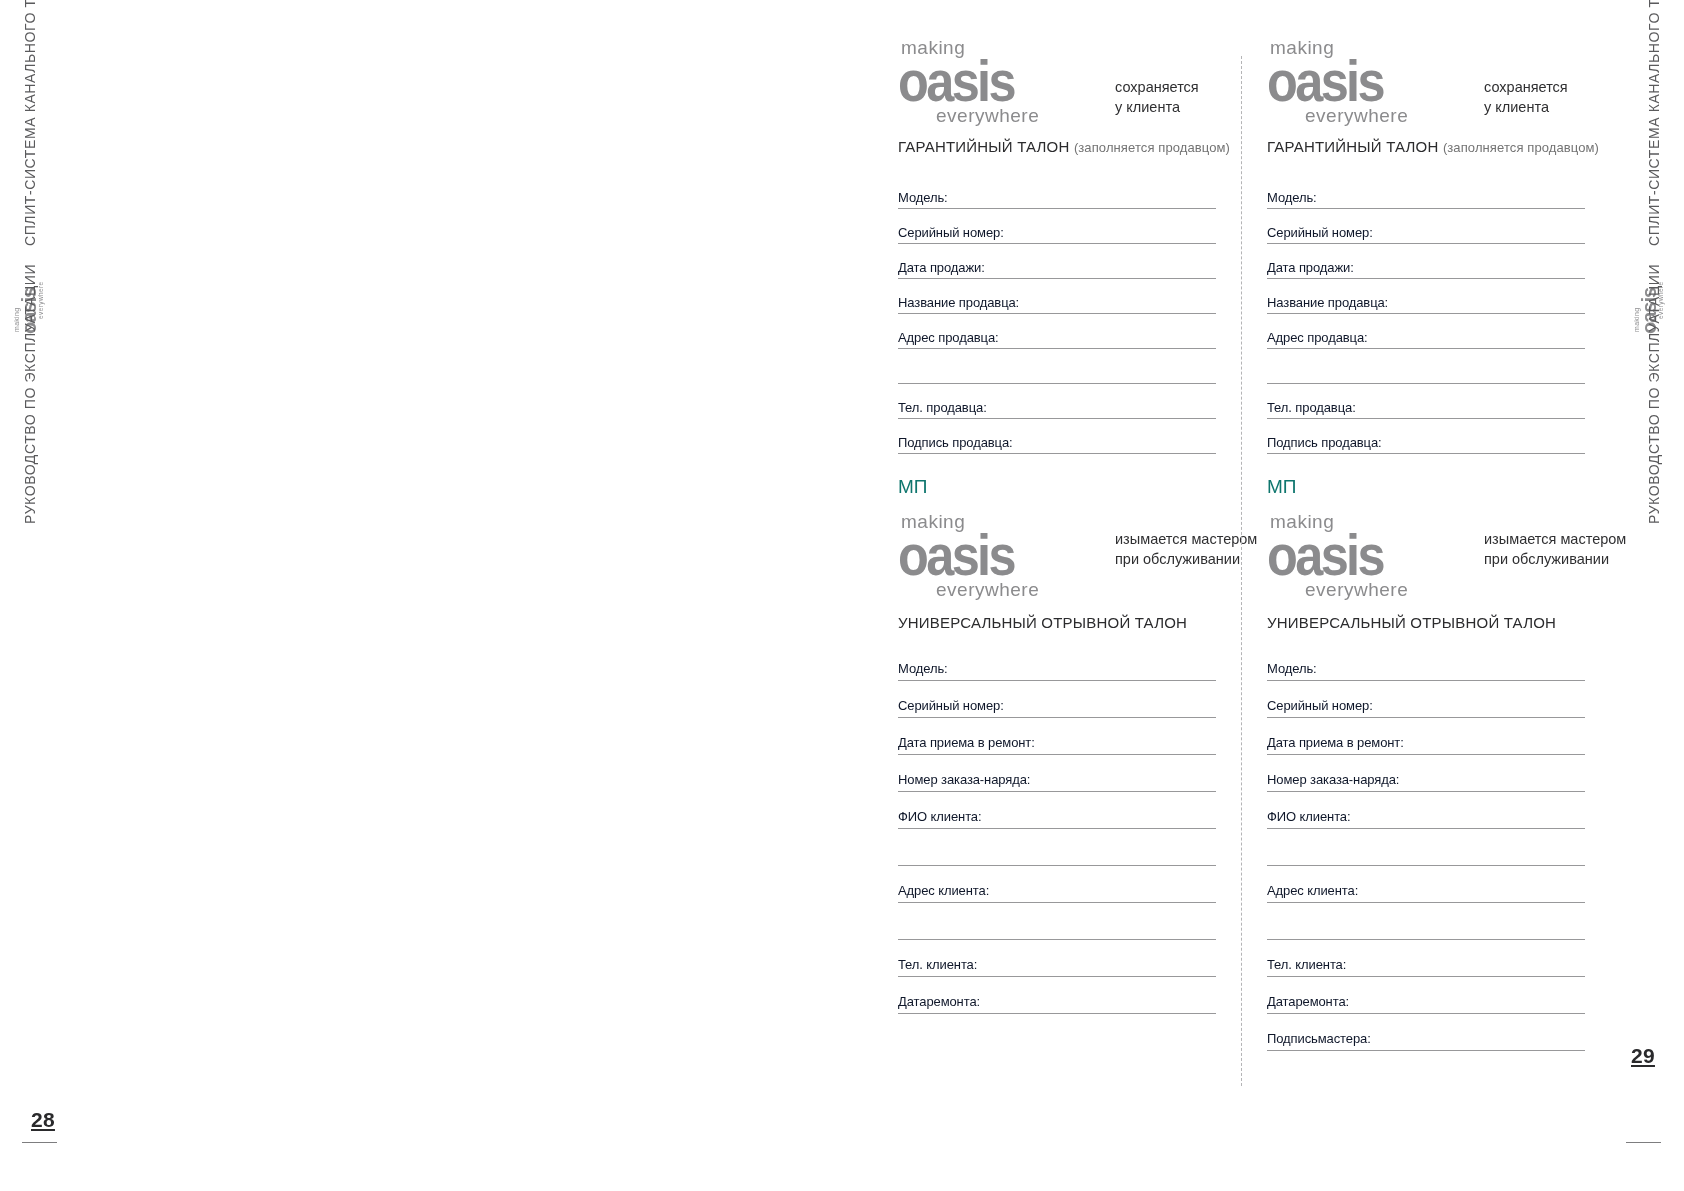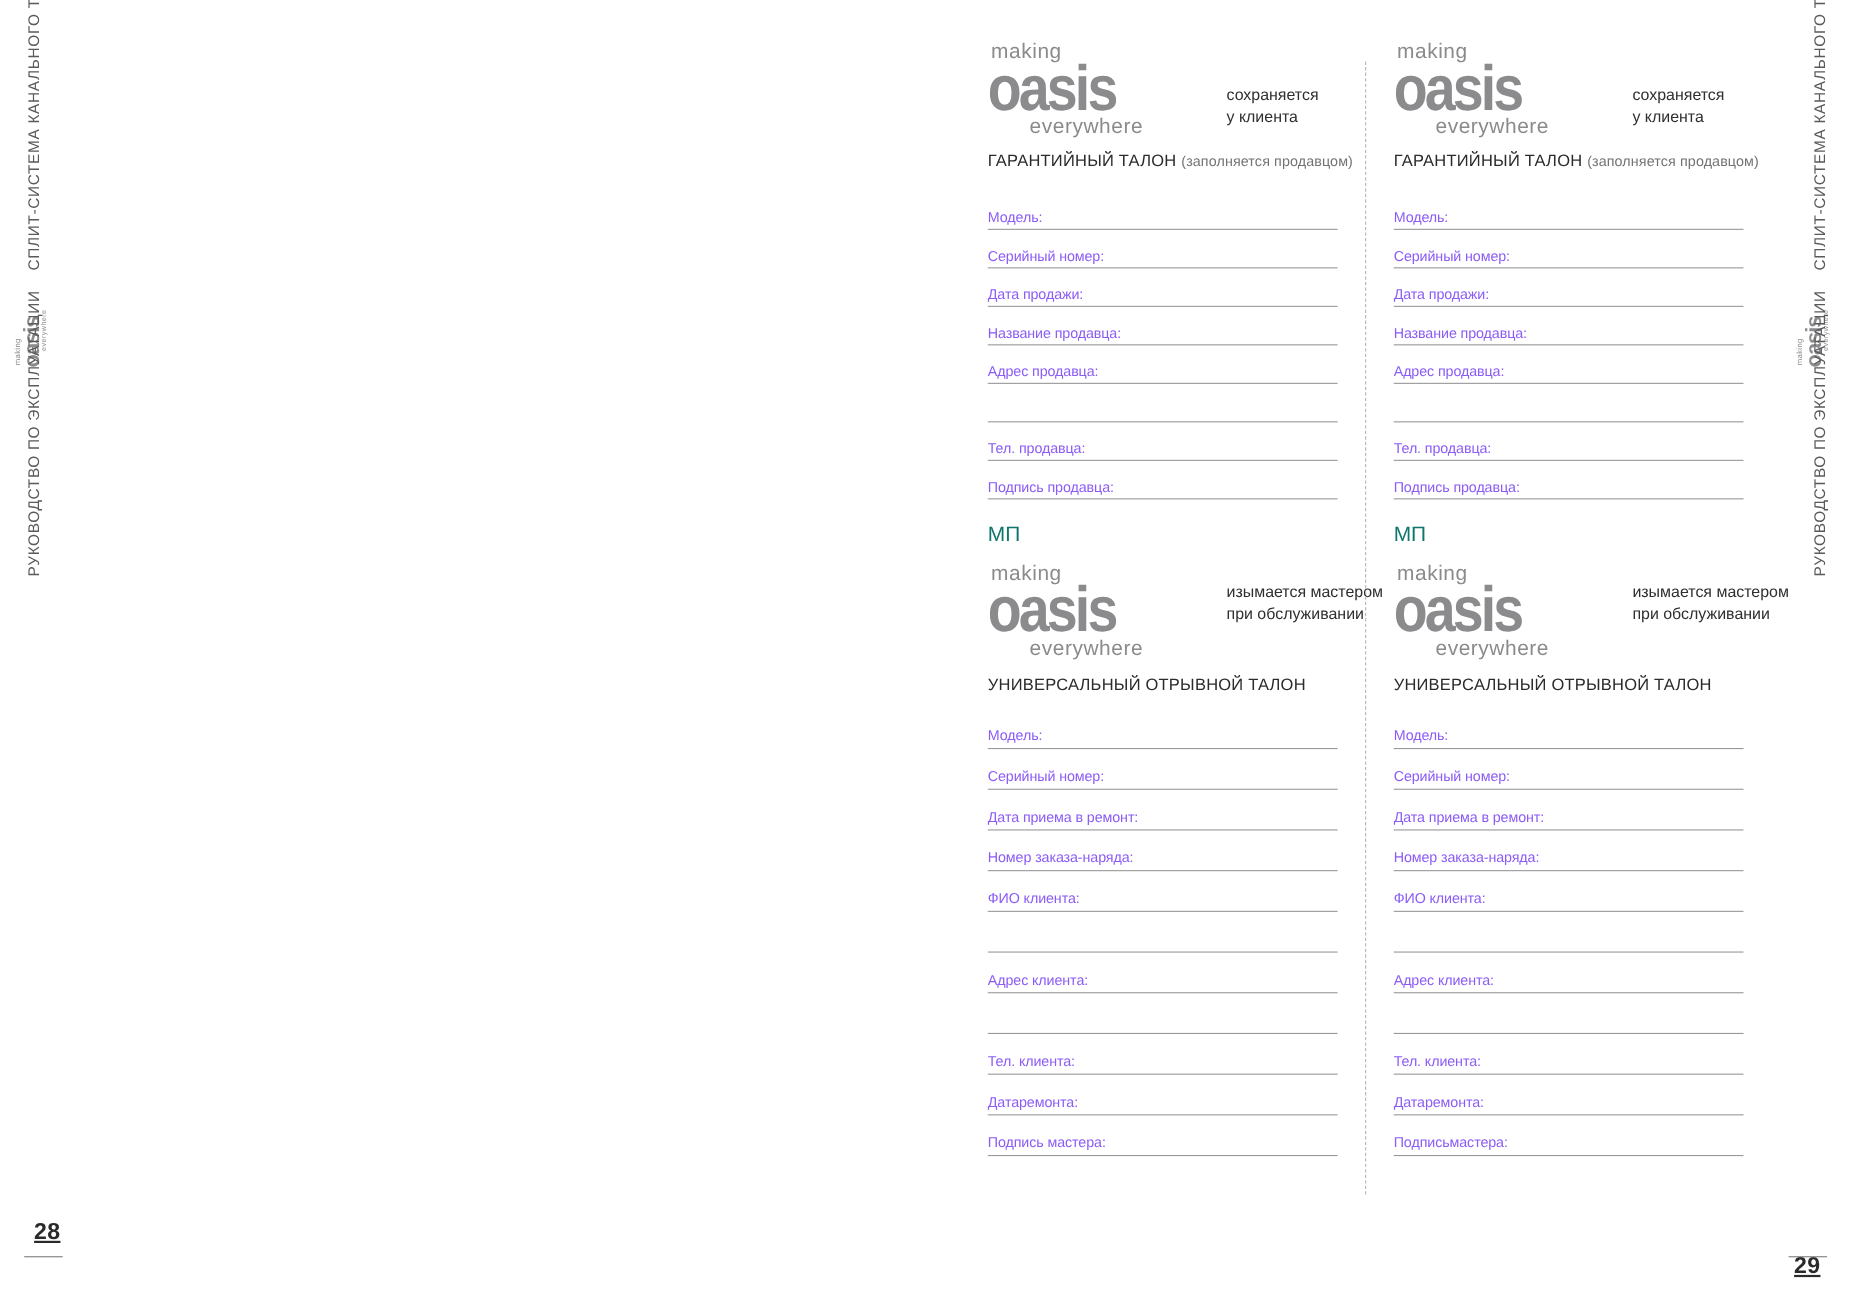"Модель:" .lbl { color: #8b5cf6 -> #0f172a }
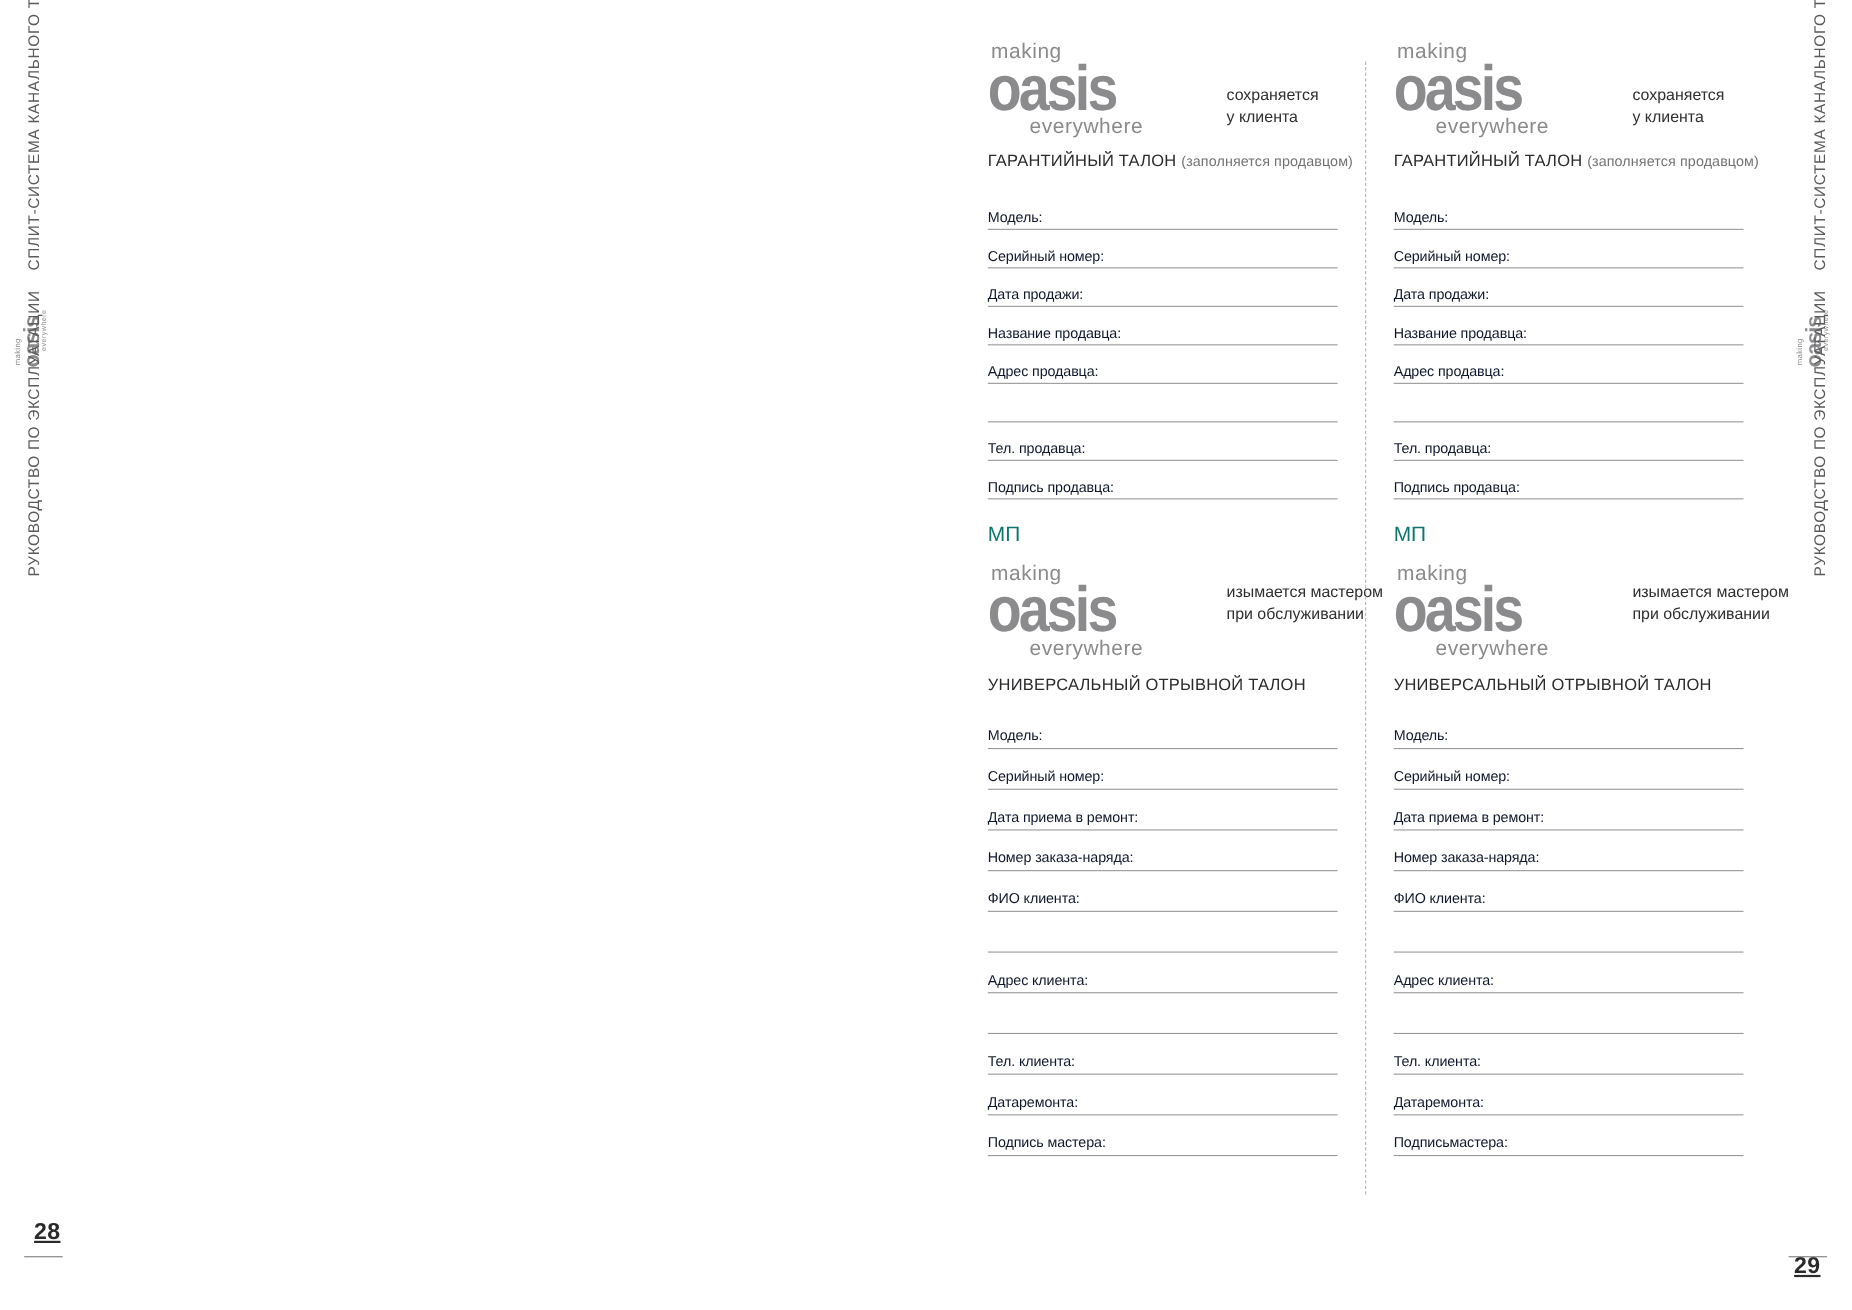"Подпись мастера:" div.row { html: <div> <span>Подпись мастера:</span> <span></span> </div> -> none }
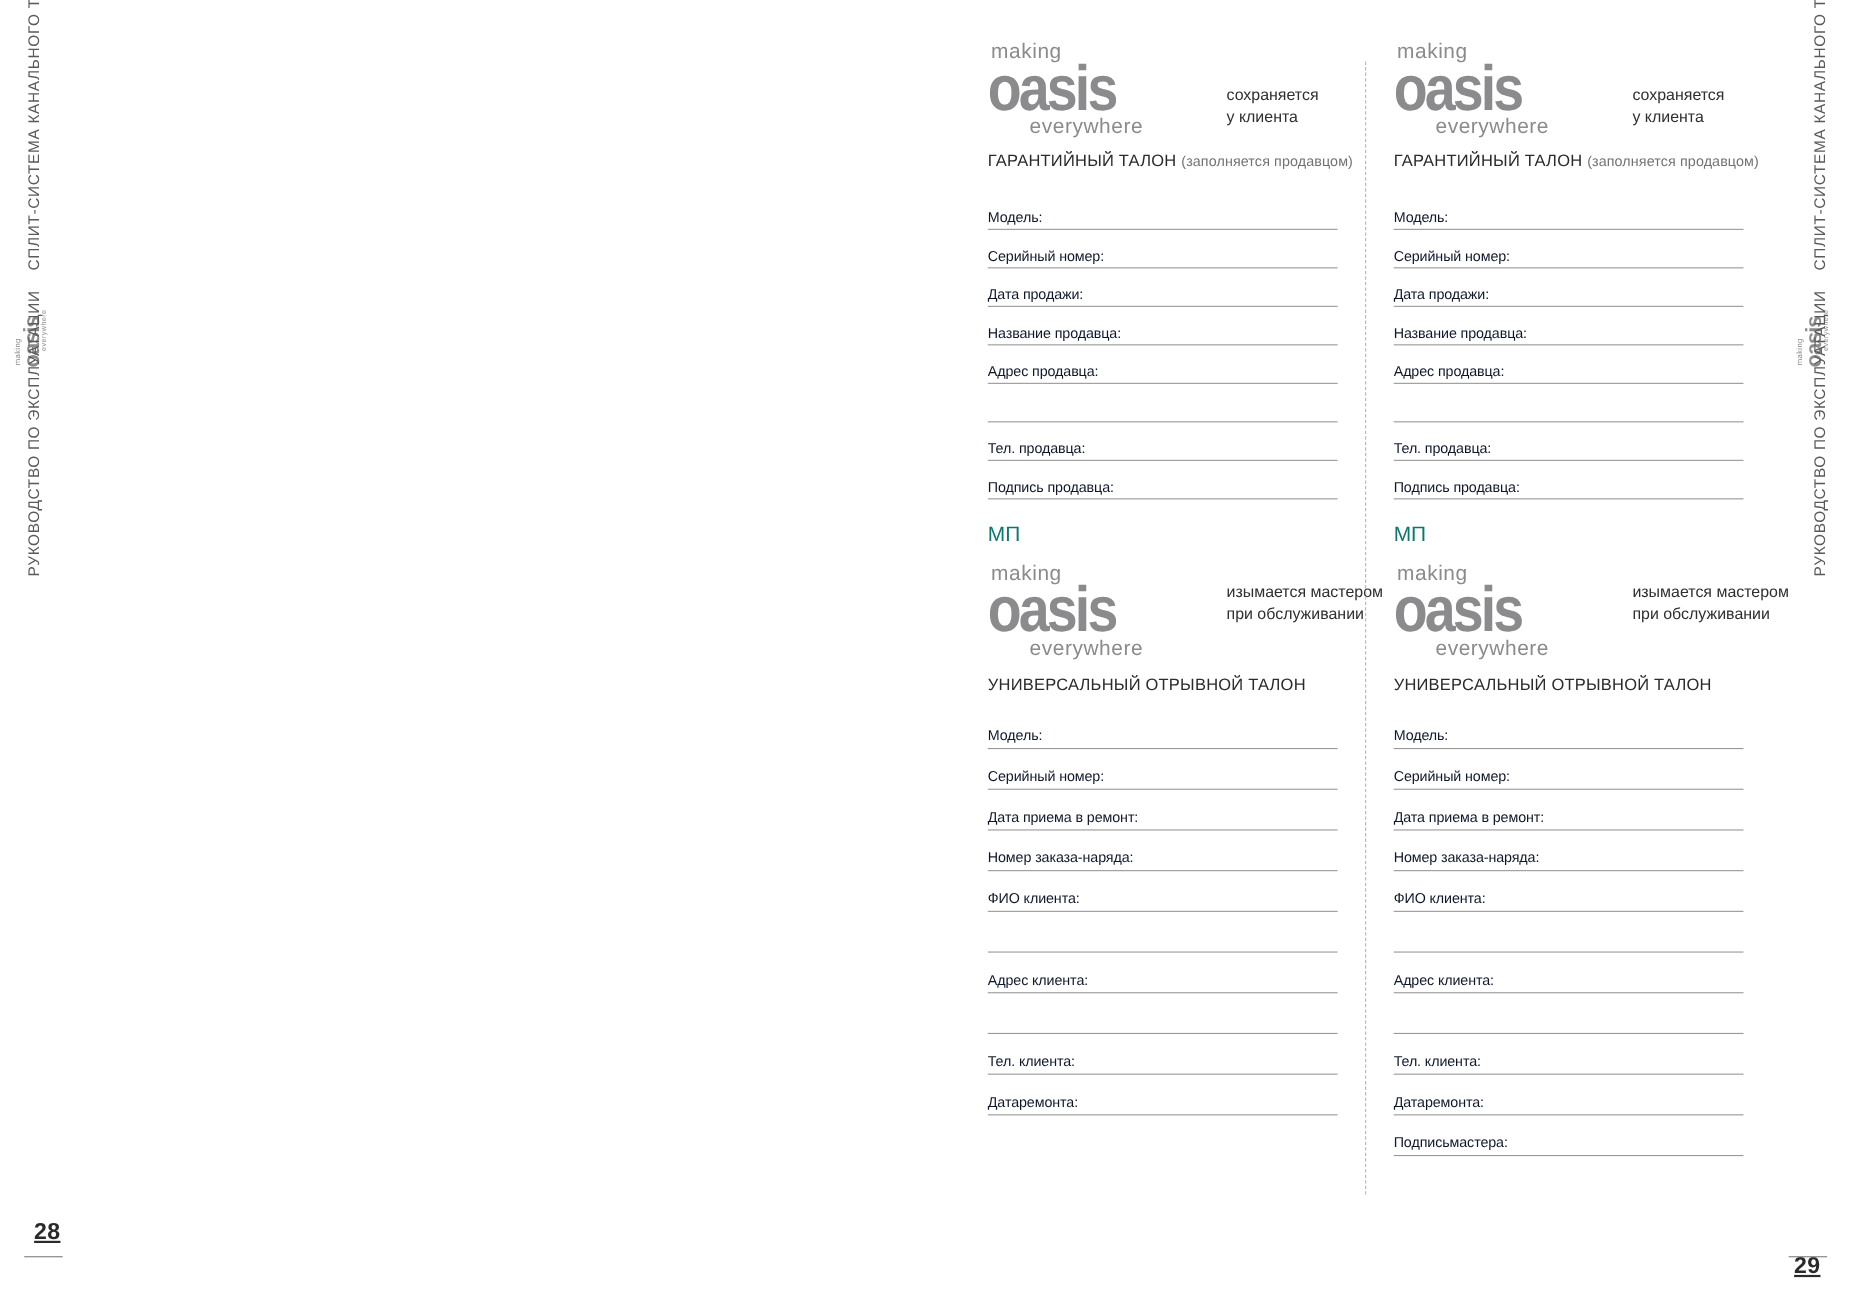"29" #p29 { top: 1139px -> 1044px }
